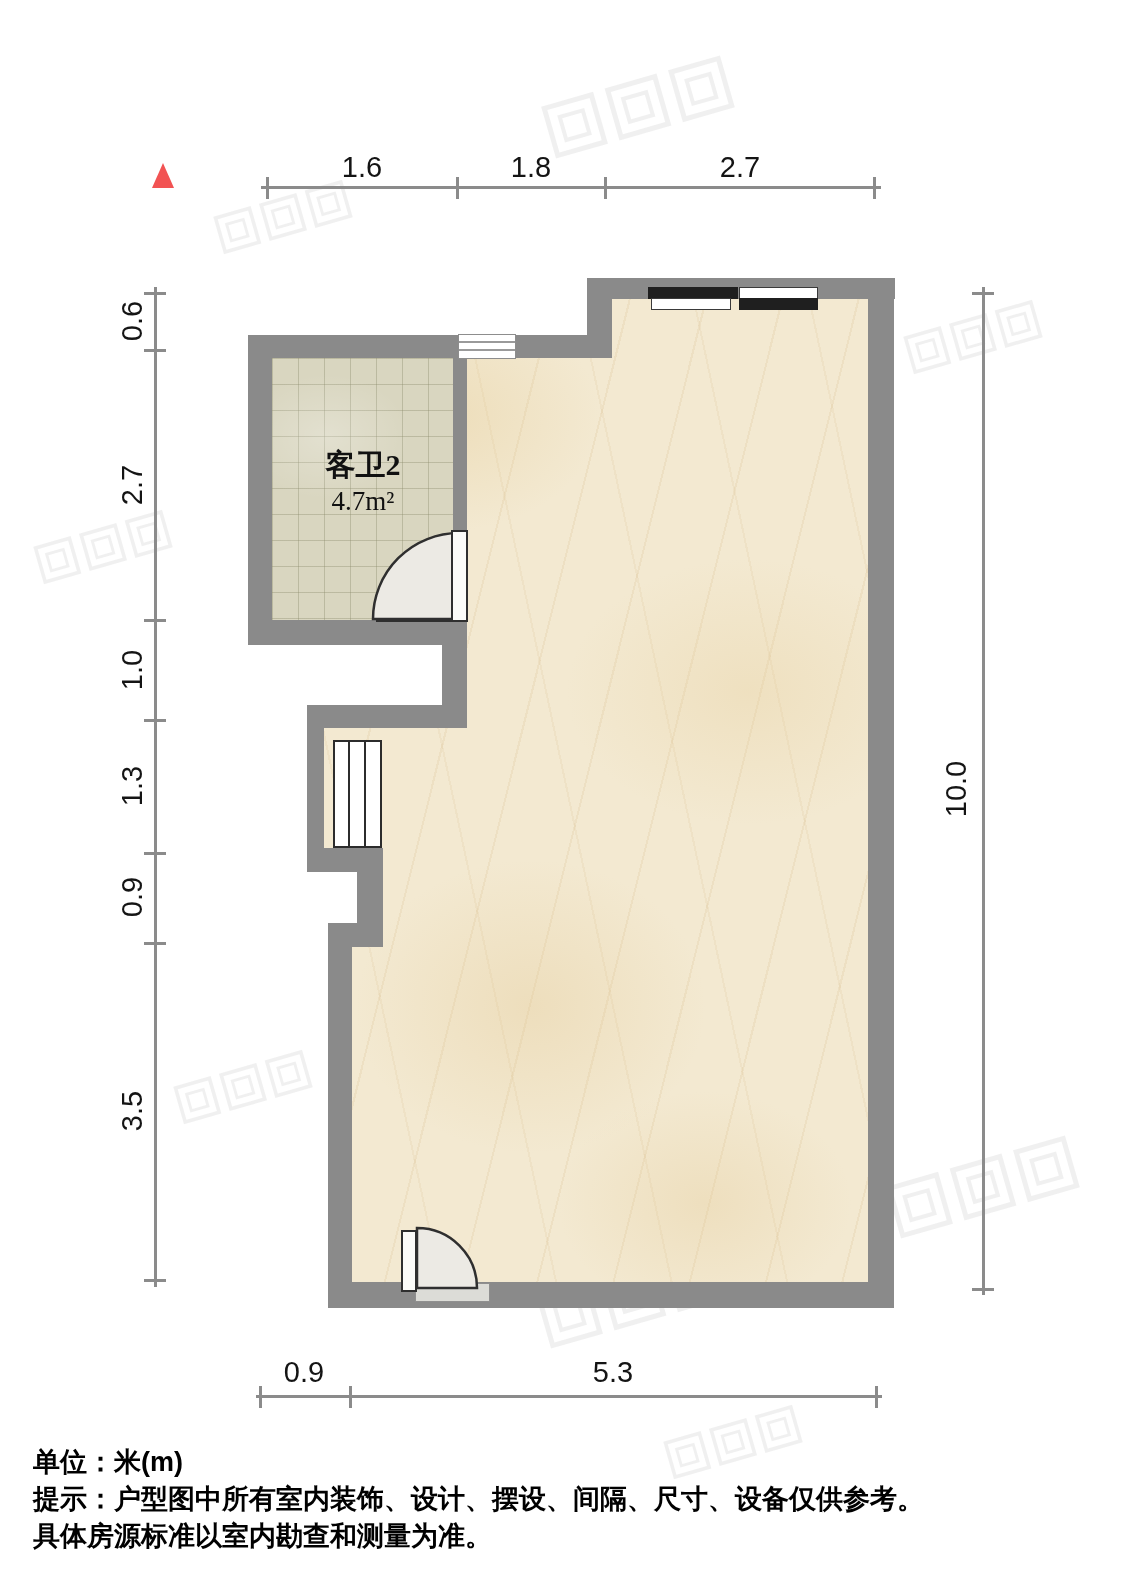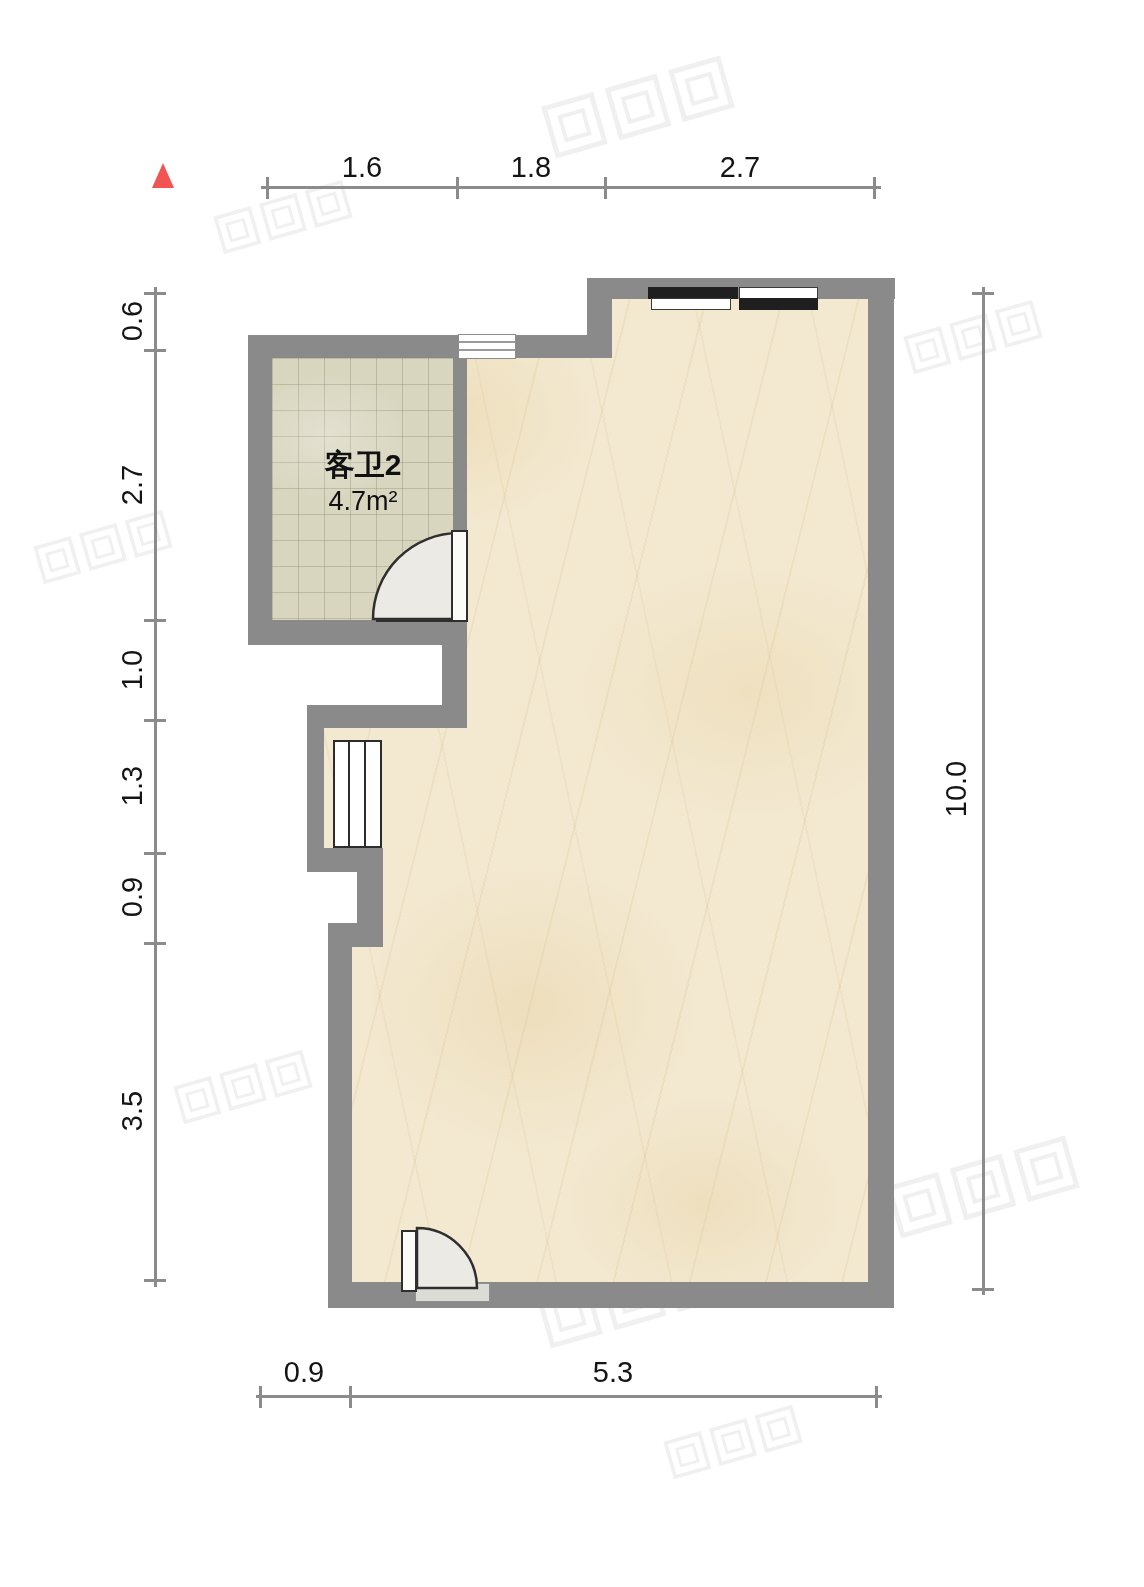"客卫2" div.room-label { font-family: none -> Liberation Serif, serif }
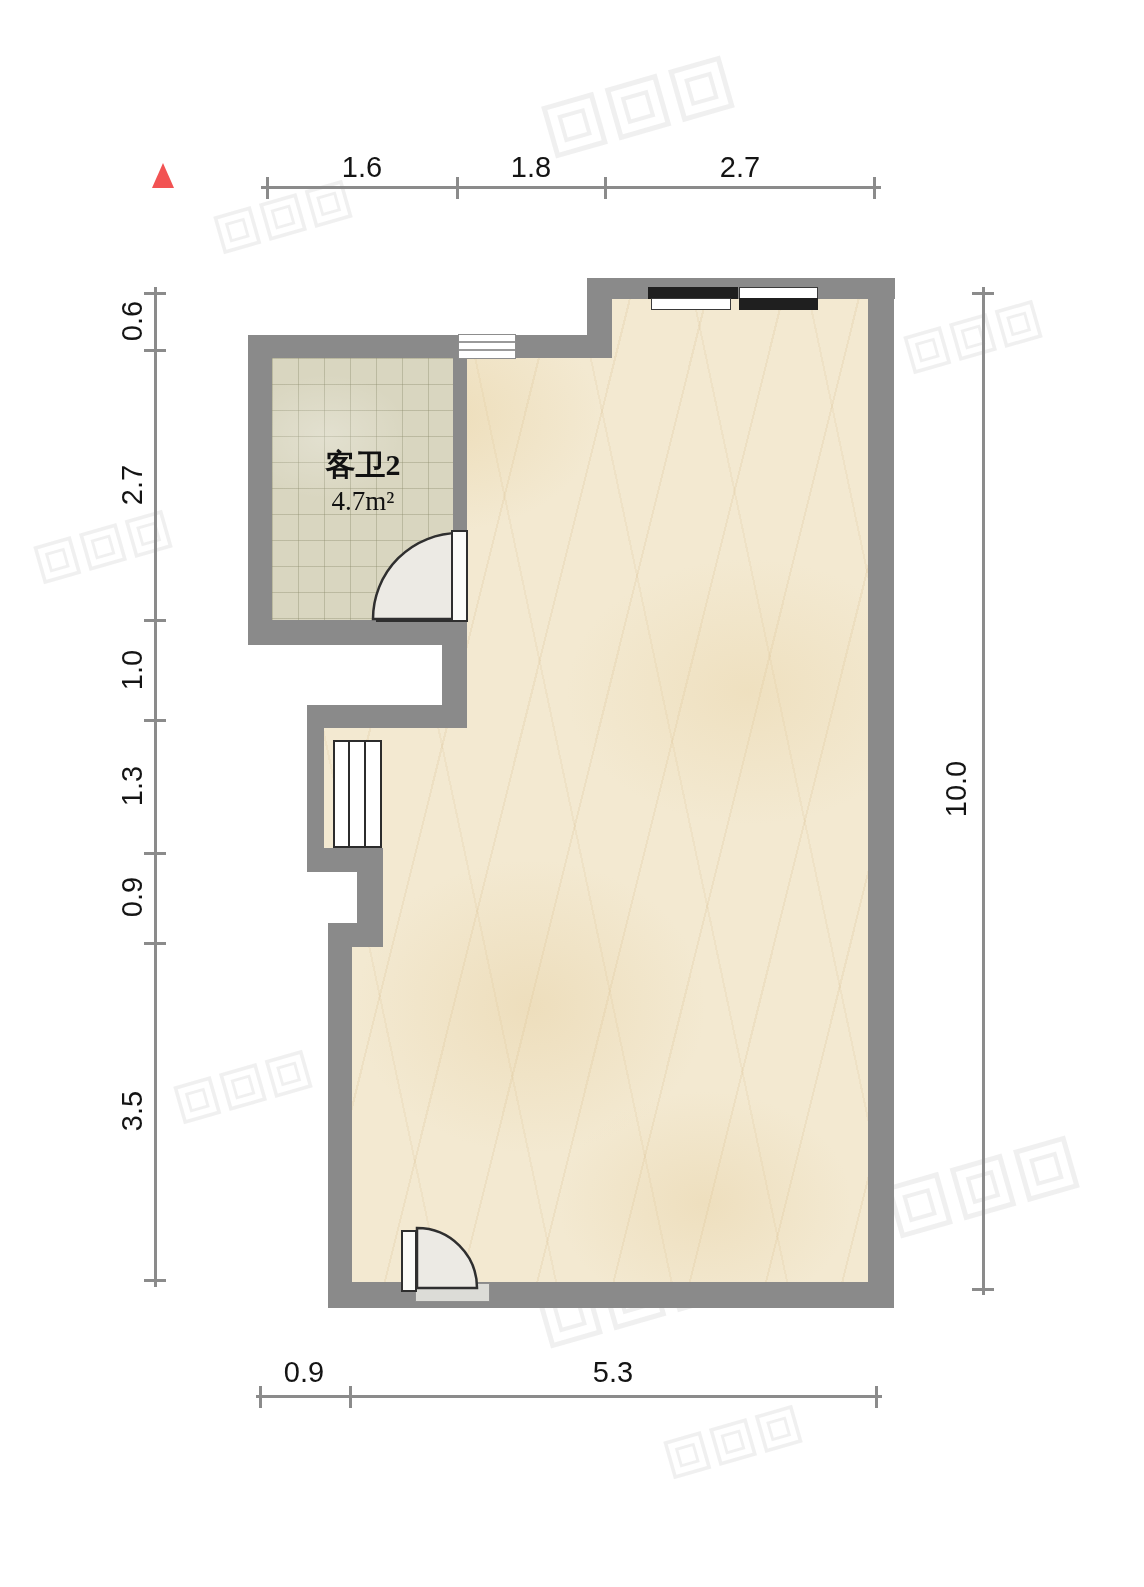"单位：米(m)" div.footer { html: none -> <div> <div>单位：米(m)</div> <div>提示：户型图中所有室内装饰、设计、摆设、间隔、尺寸、设备仅供参考。</div> <div>具体房源标准以室内勘查和测量为准。</div> </div> }
